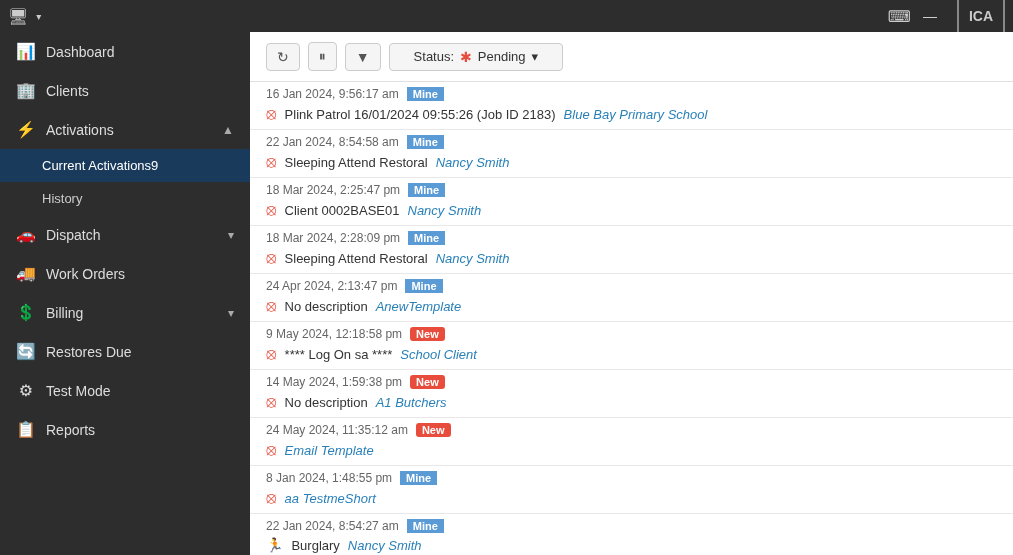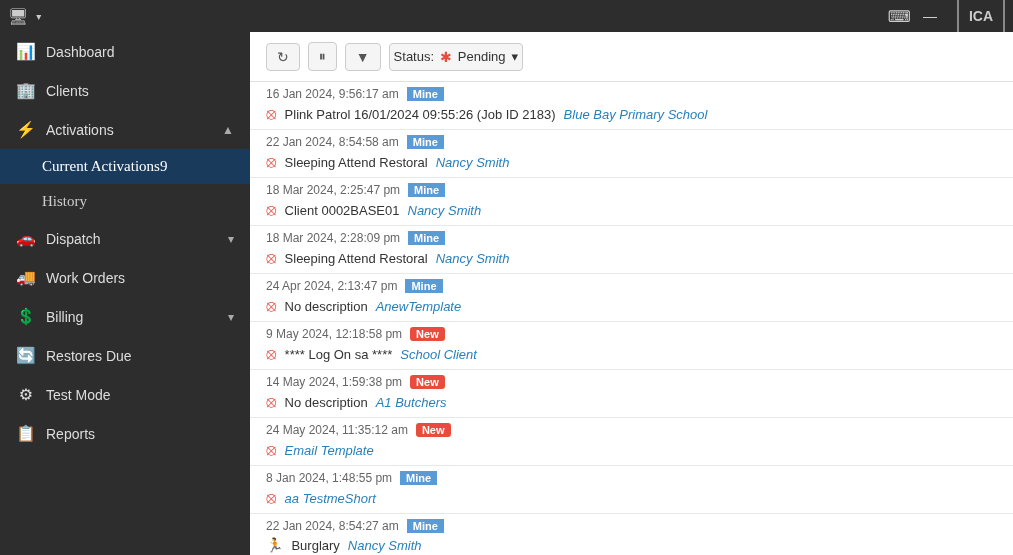"Status:" .status-dropdown { padding: 5px 4px -> 5px 24px }
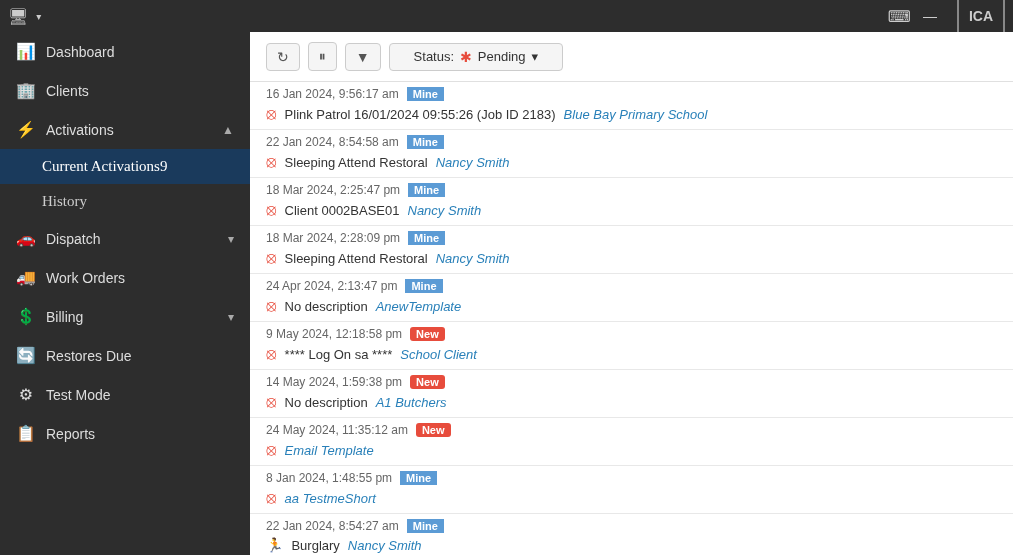"Current Activations" .sidebar-sub-item { font-family: Liberation Serif, serif -> none; font-size: 15px -> 13px }
